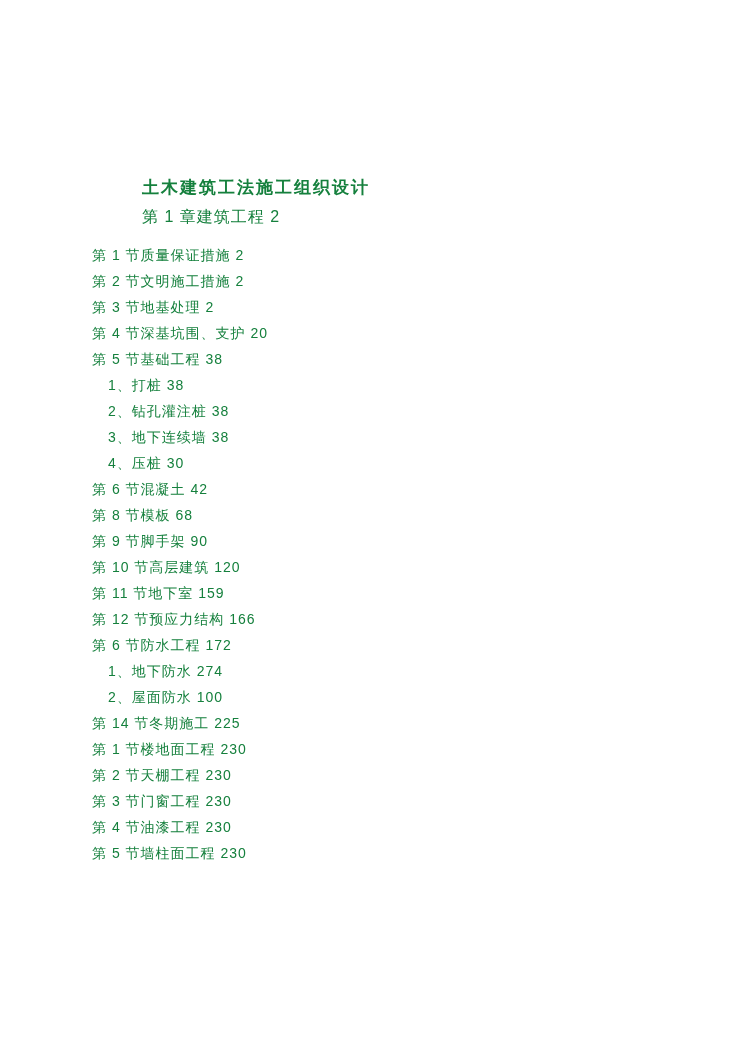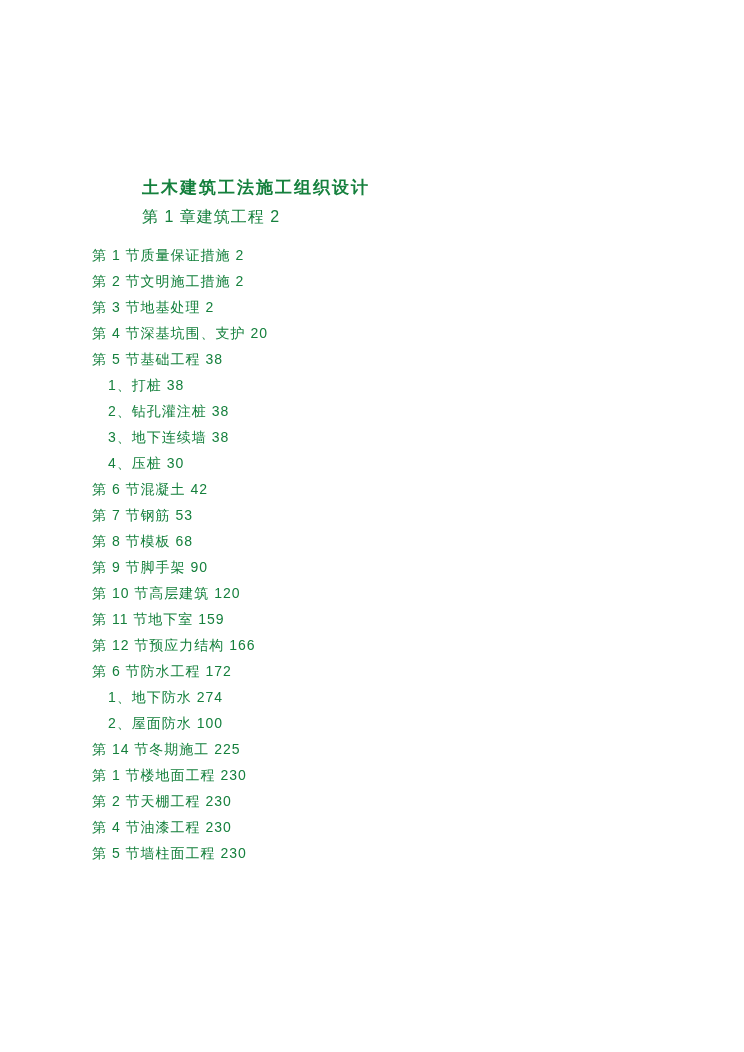"第 7 节钢筋 53" div.toc-line { html: <div>第 7 节钢筋 53</div> -> none }
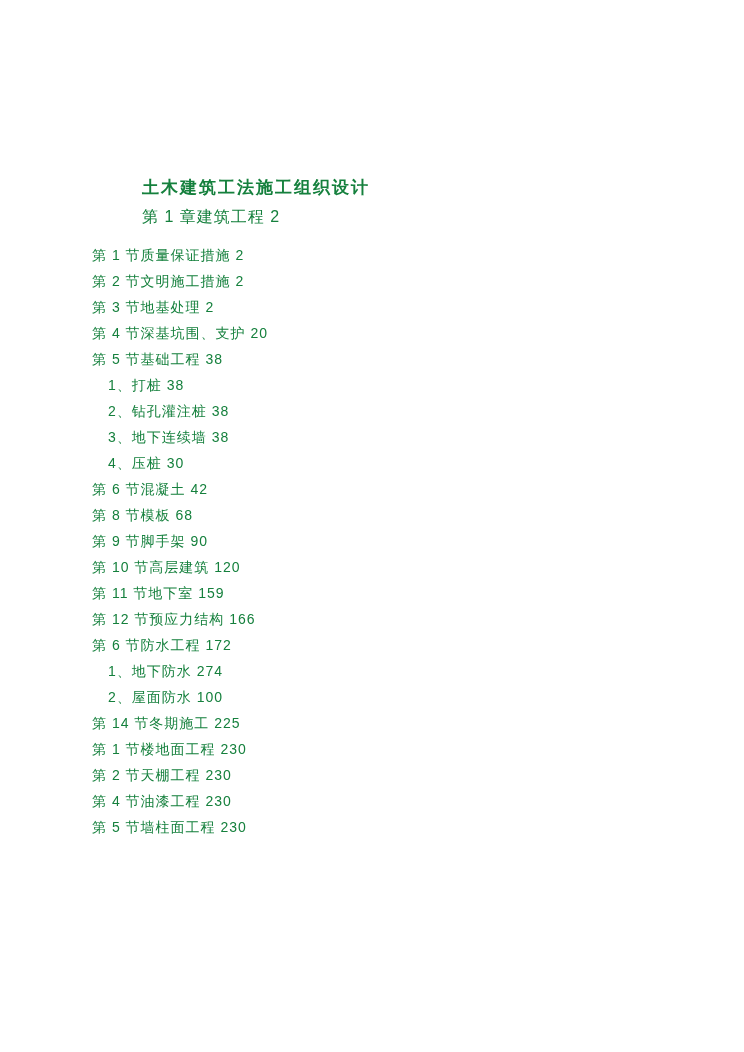"第 3 节门窗工程 230" div.toc-line { html: none -> <div>第 3 节门窗工程 230</div> }
